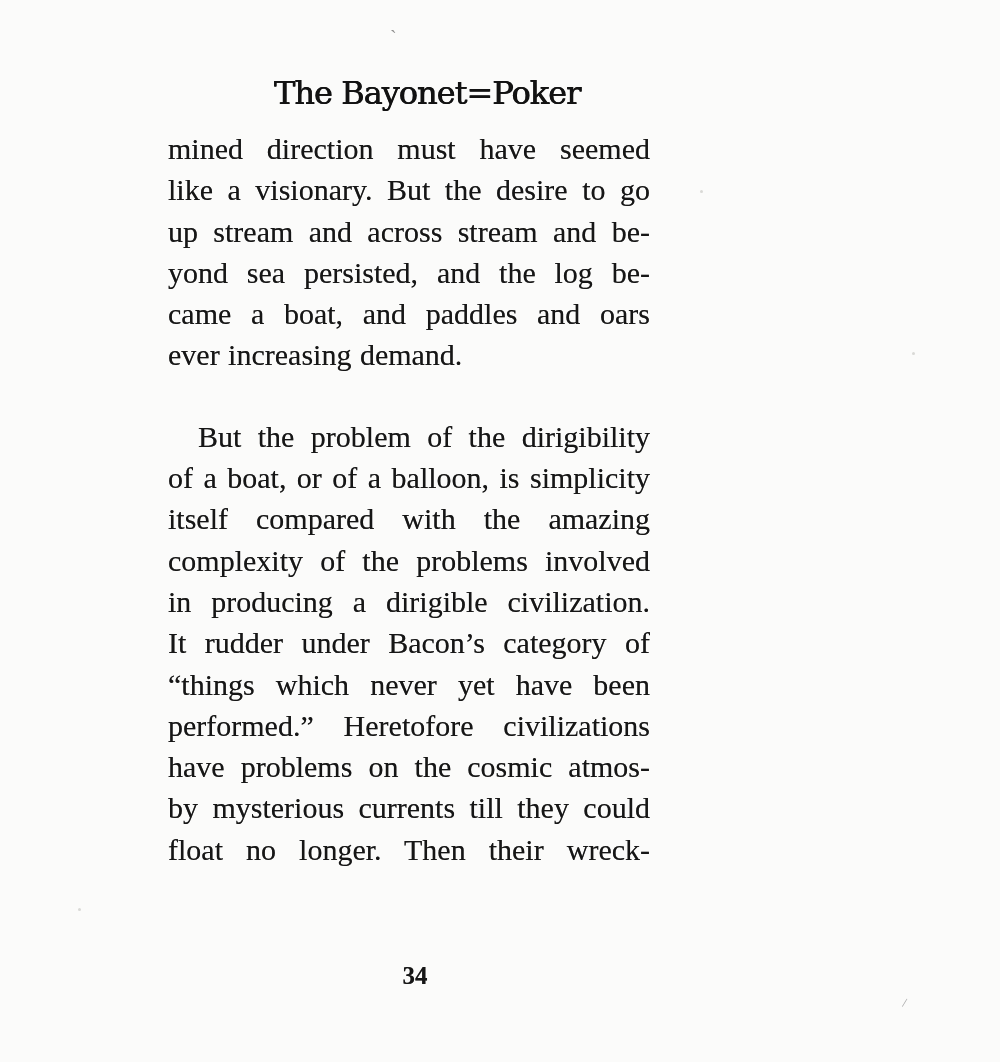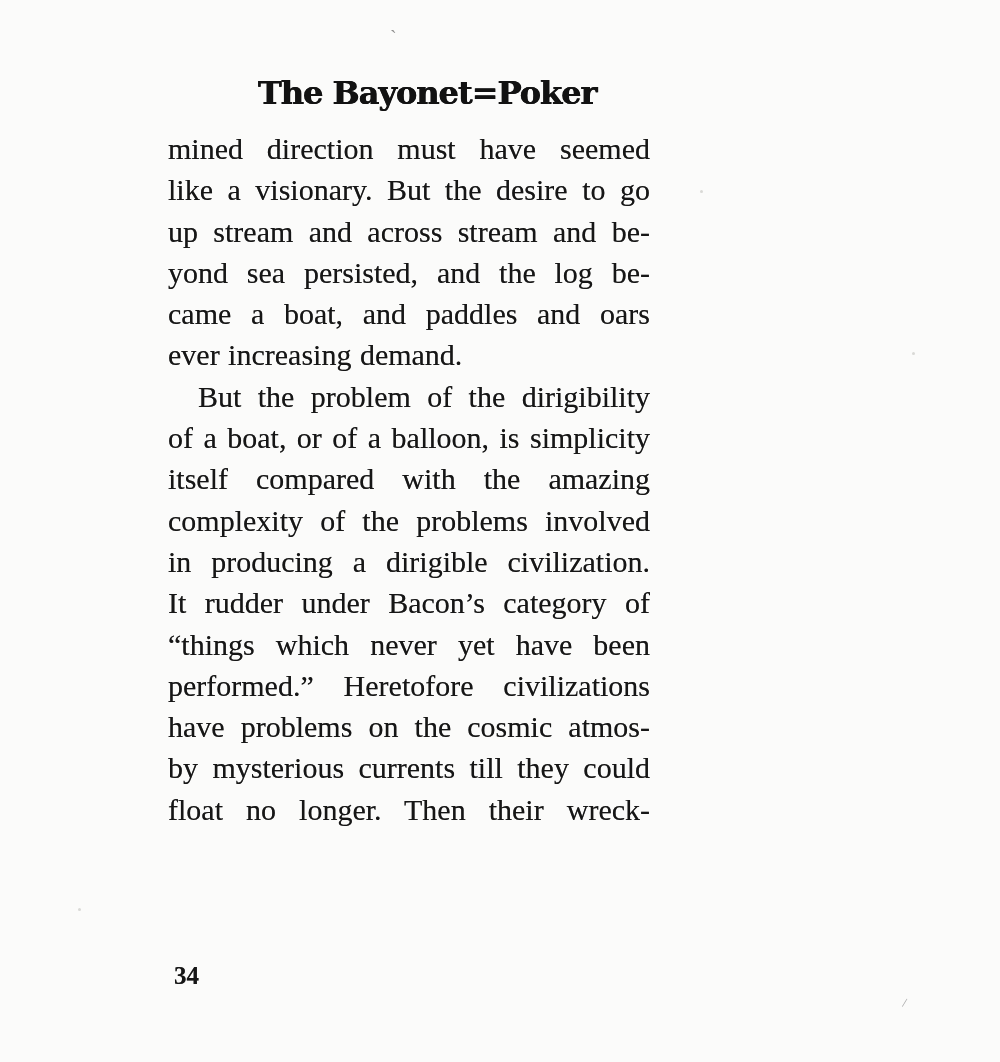"The Bayonet=Poker" .running-head { font-weight: bold -> normal }
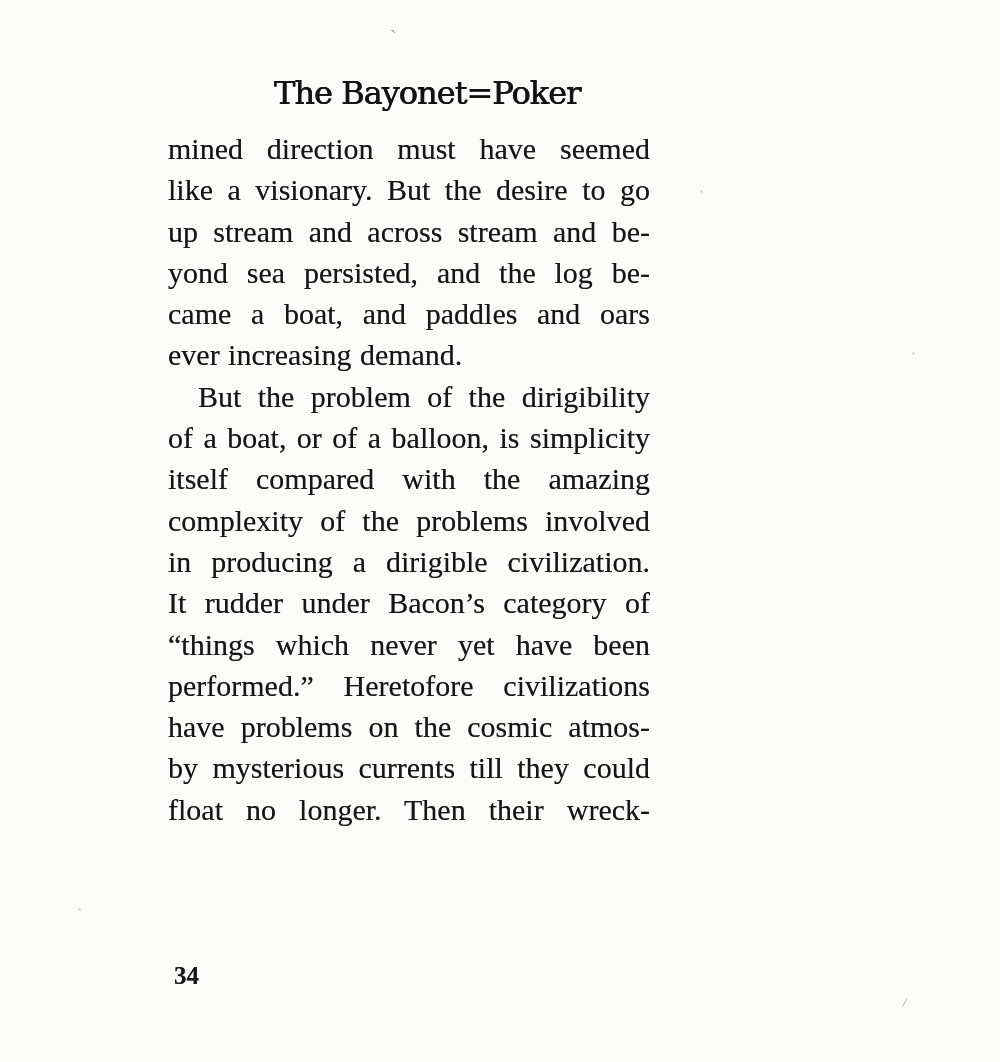"But the problem of the" .line--indent { margin-top: none -> 40px }
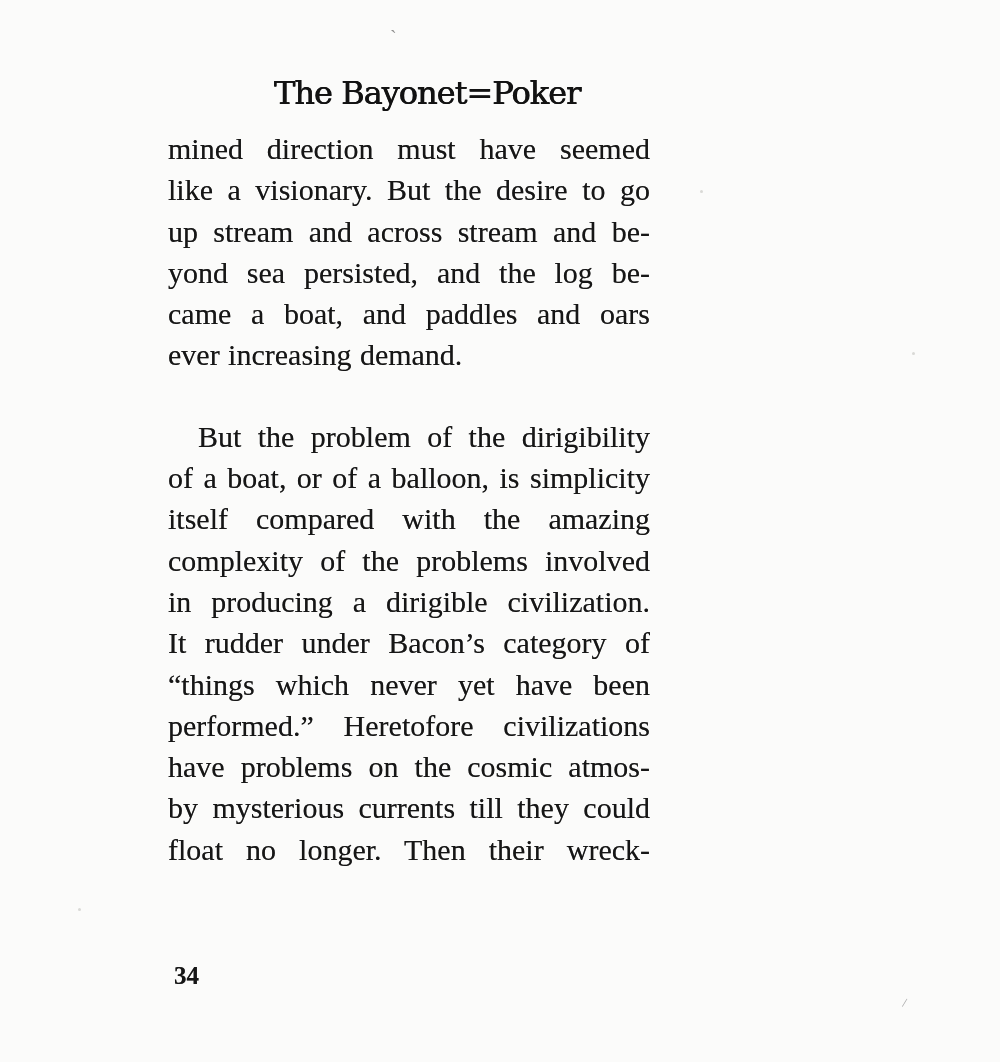"34" .page-number { text-align: none -> center }
